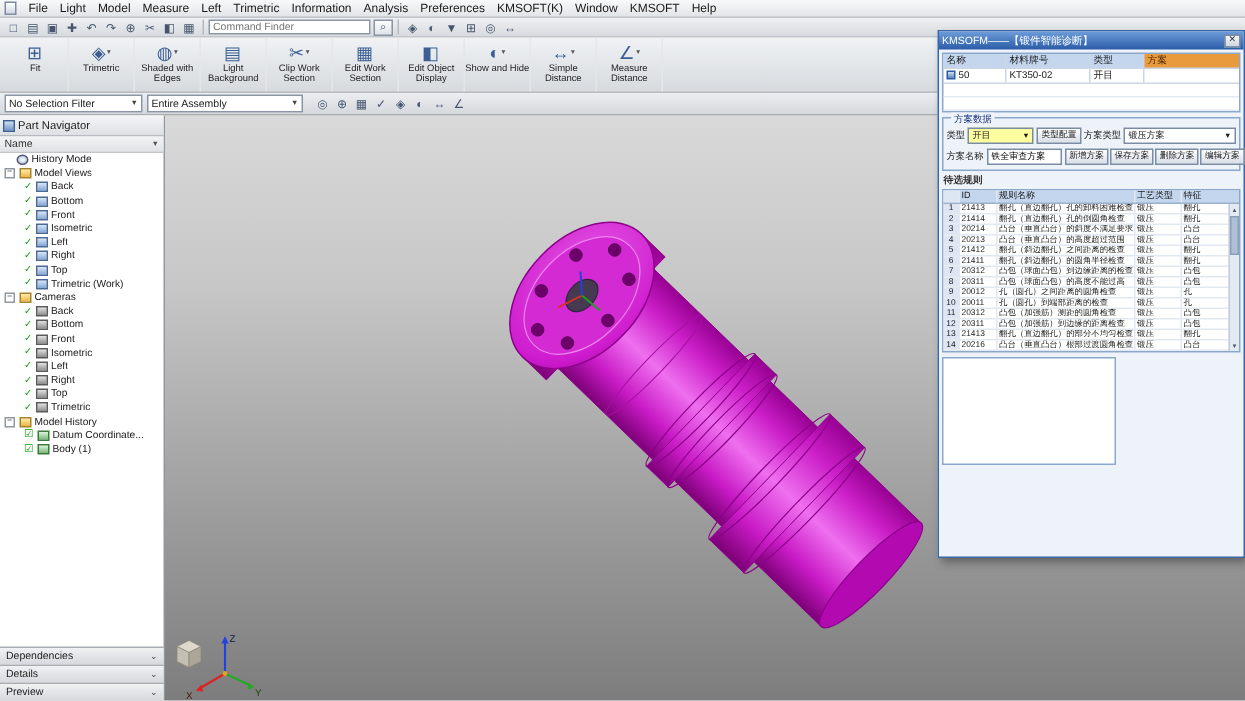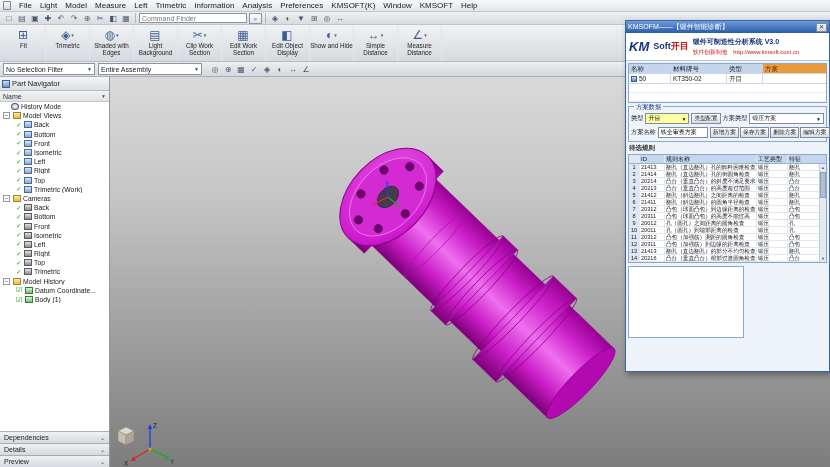"KM" div.km-logo { html: <div> <span>KM</span> <span> <span>Soft</span><span>开目</span> </span> <span> <span>锻件可制造性分析系统 V3.0</span> <span><span>软件创新制造</span> <span>http://www.kmsoft.com.cn</span></span> </span> </div> -> none }
